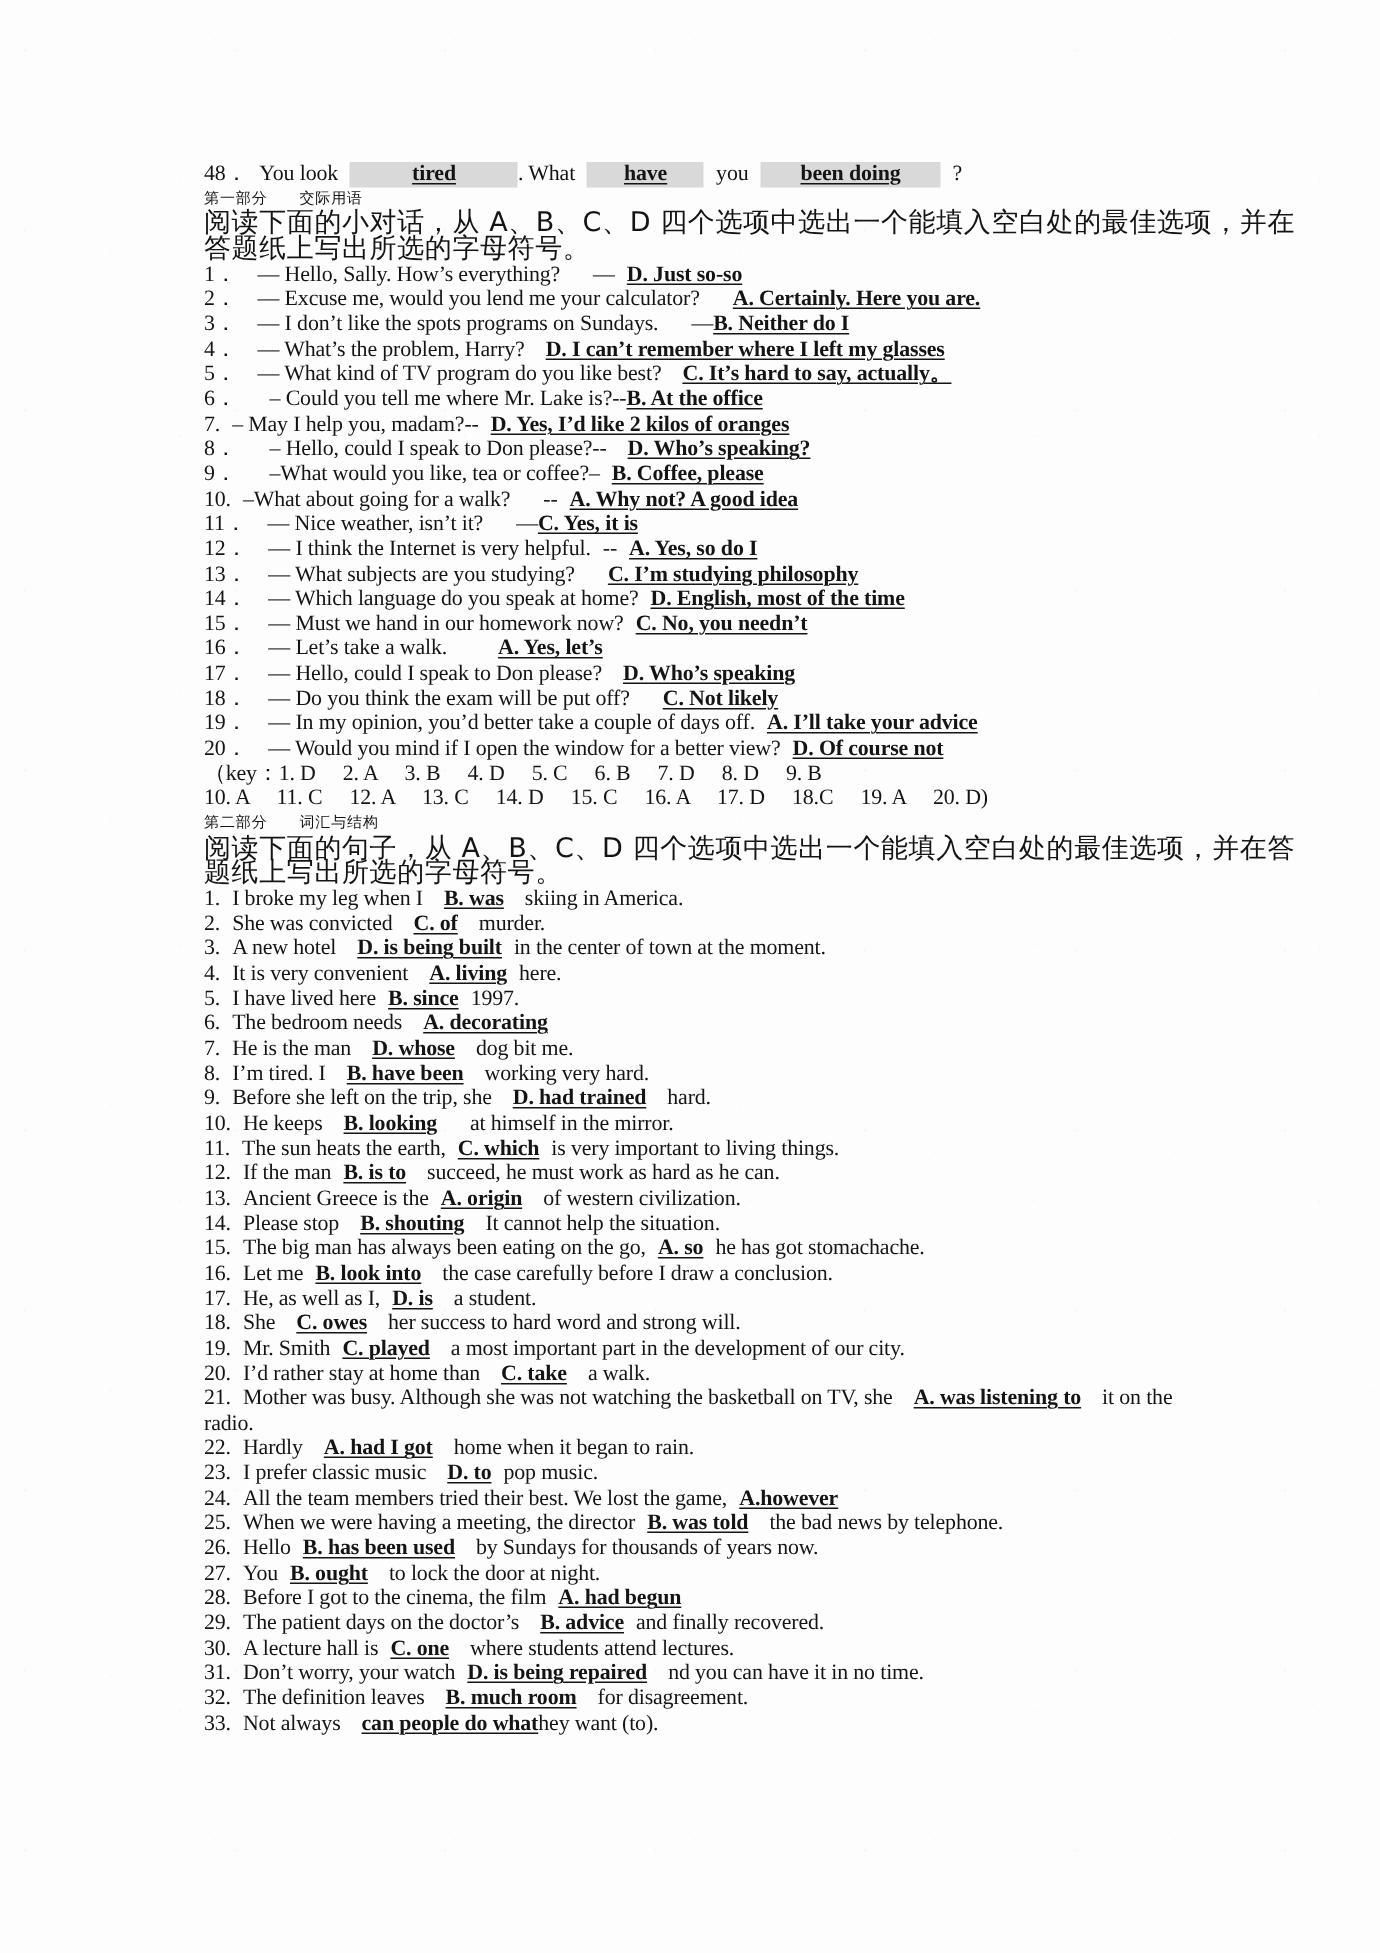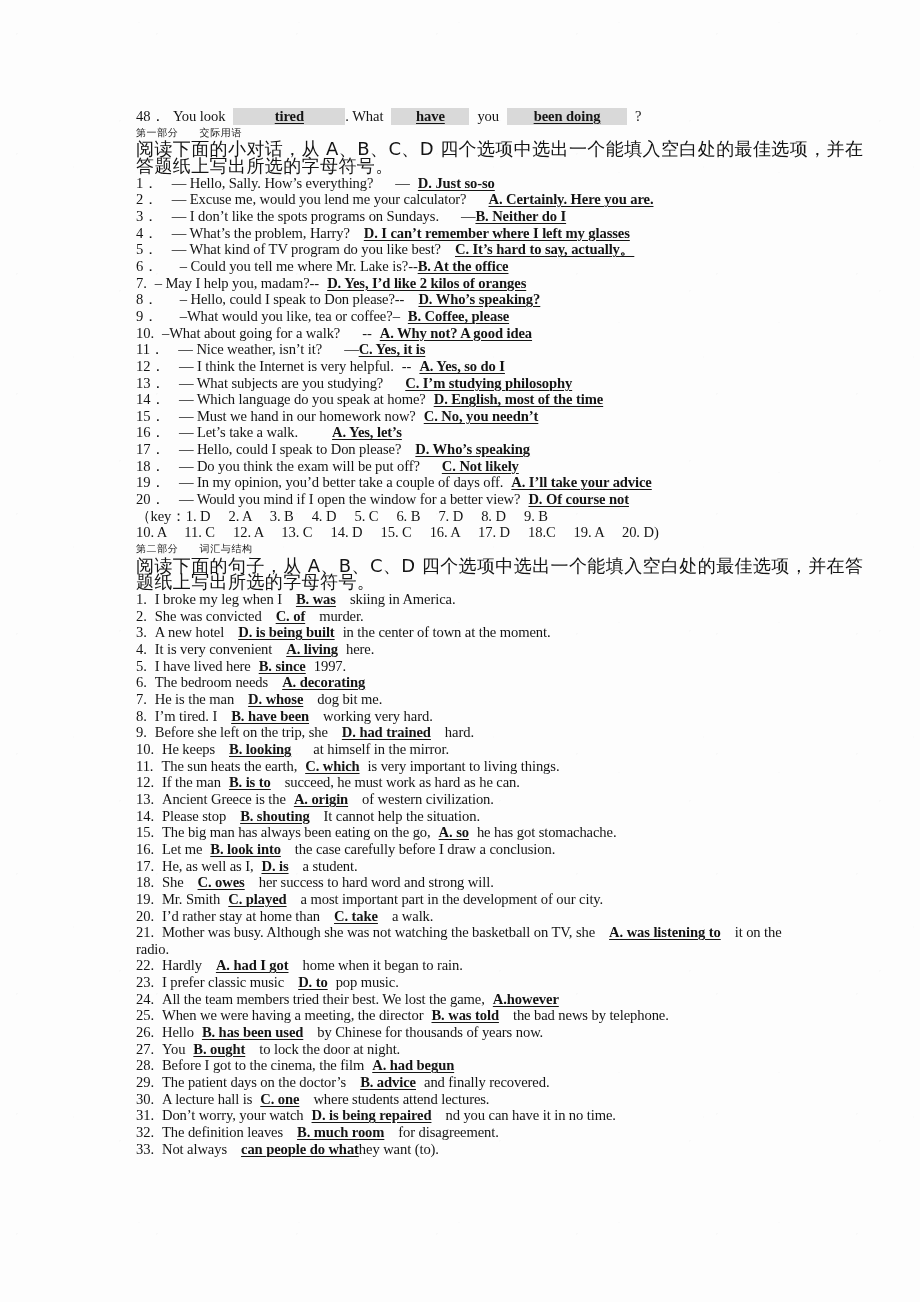"by Chinese for thousands of" span { text: Chinese -> Sundays }
